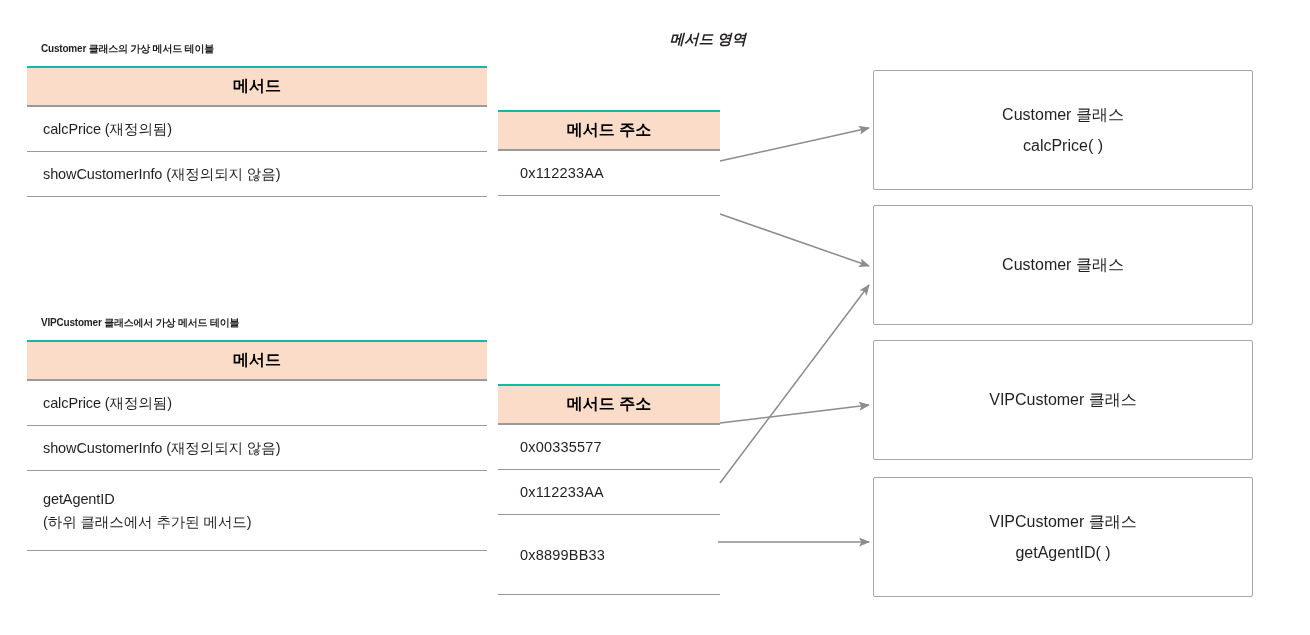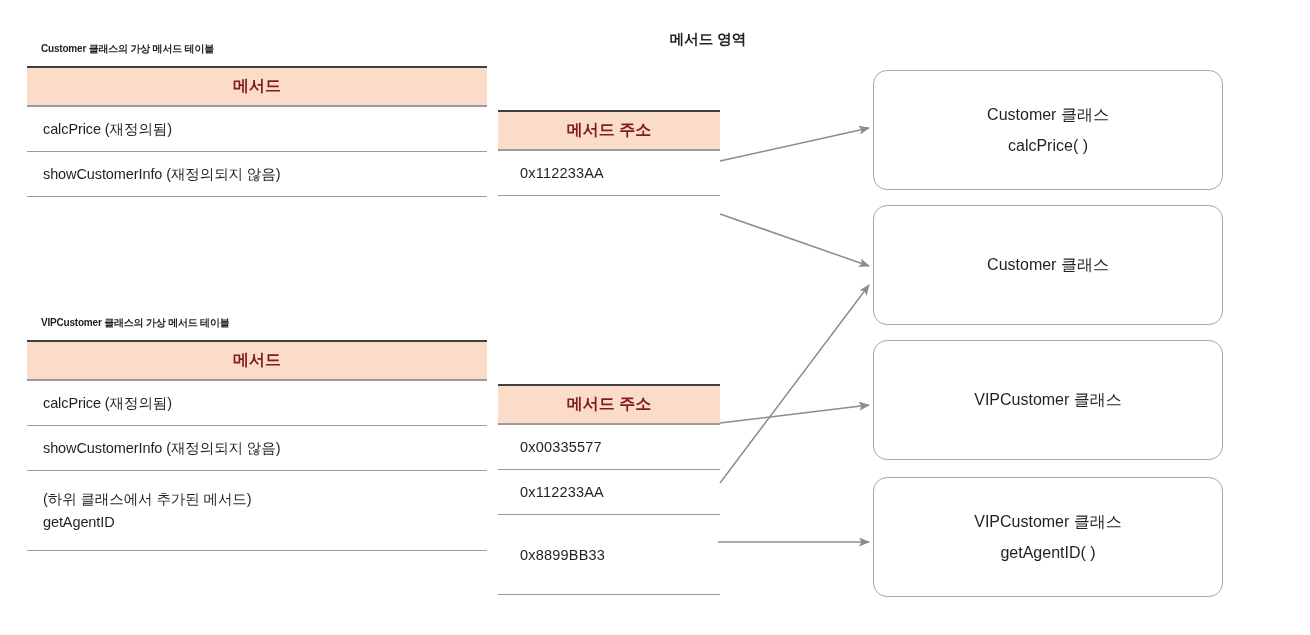"메서드 영역" .area-title span { font-style: none -> italic }
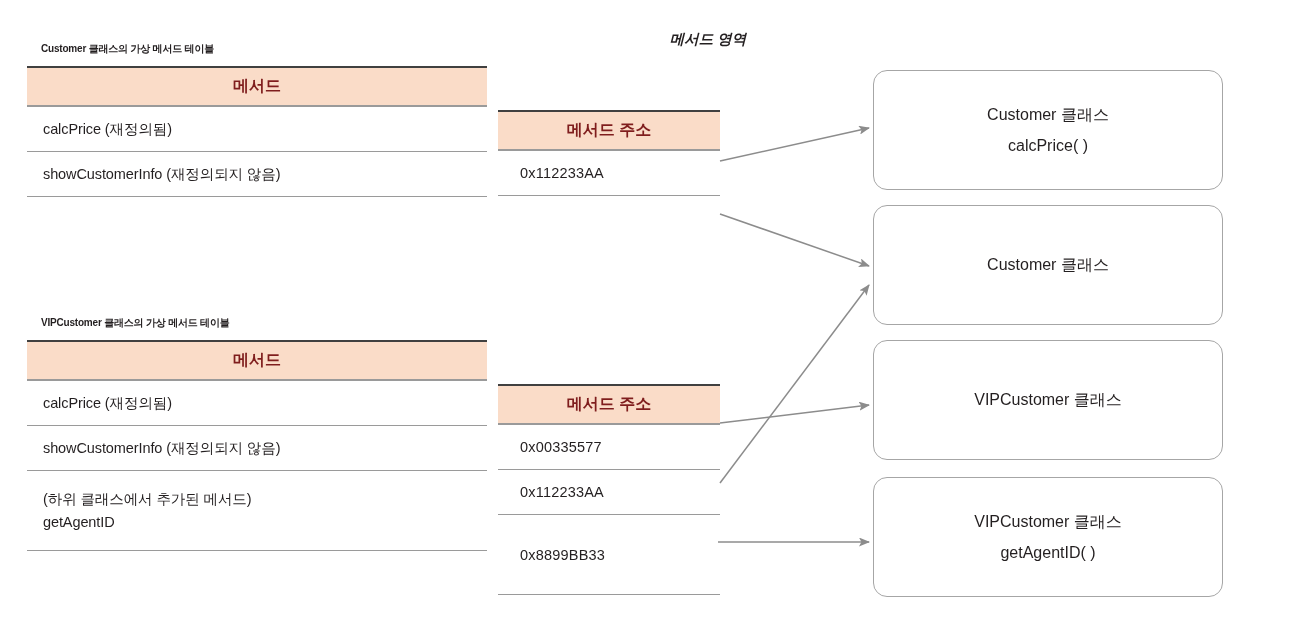"메서드" .vt-head { border-top: 2px solid #404040 -> 2px solid #14b8a6; color: #7f1d1d -> #000000 }
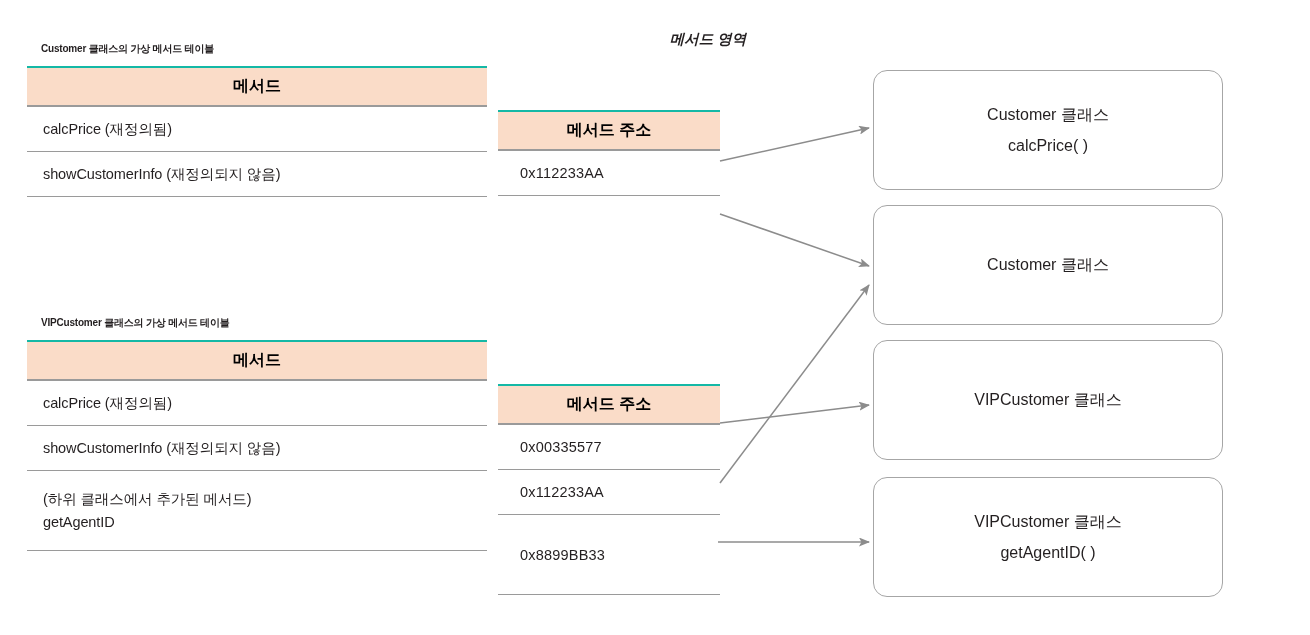"Customer 클래스" .mbox { border-radius: 14px -> 2px; width: 350px -> 380px }
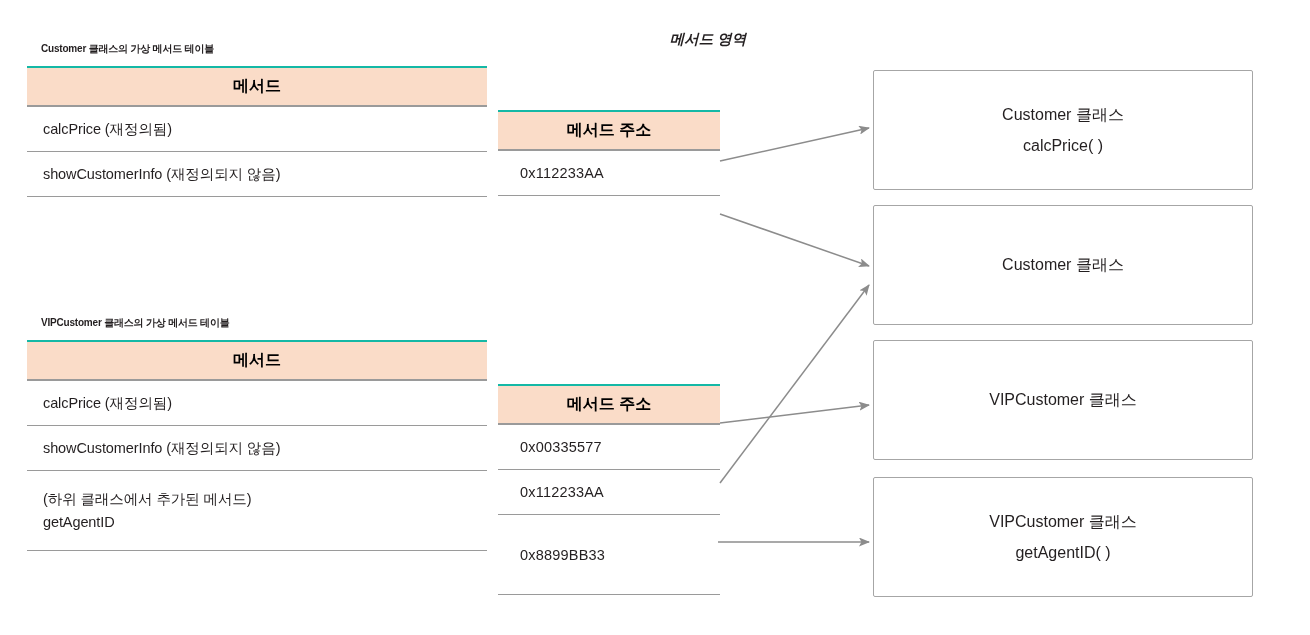"VIPCustomer 클래스의 가상 메서드 테이블" div.section-title { text: 클래스의 -> 클래스에서 }
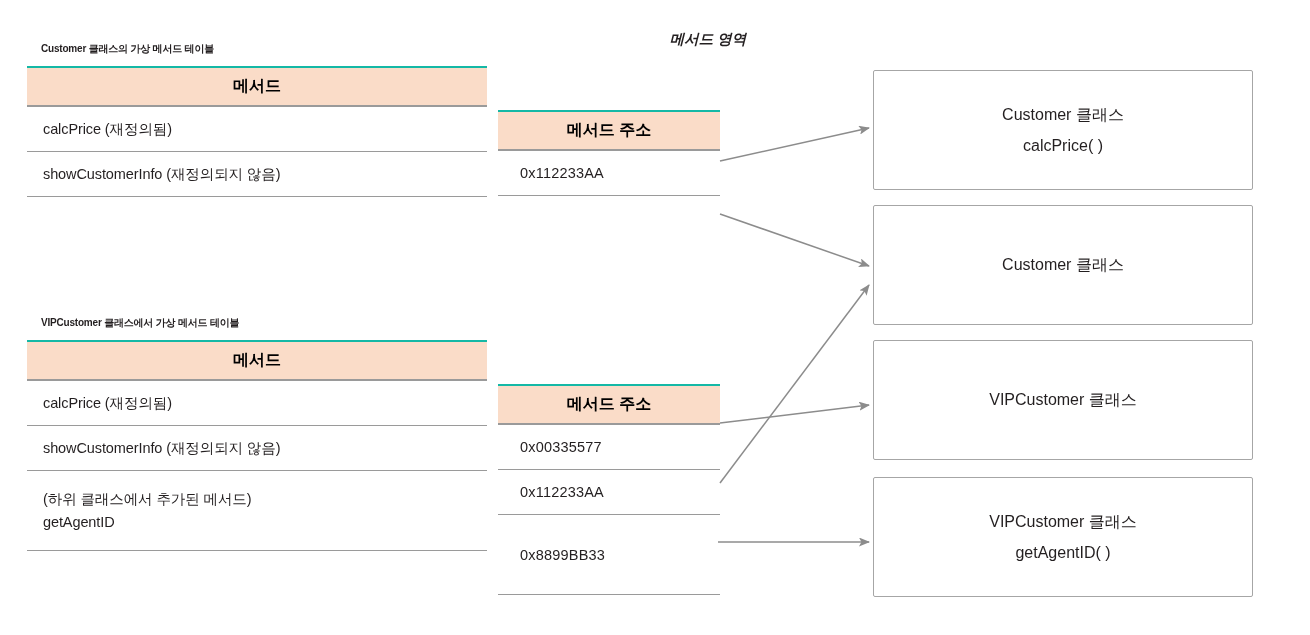"(하위 클래스에서 추가된 메서드)" span { order: before "getAgentID" -> after "getAgentID" }
